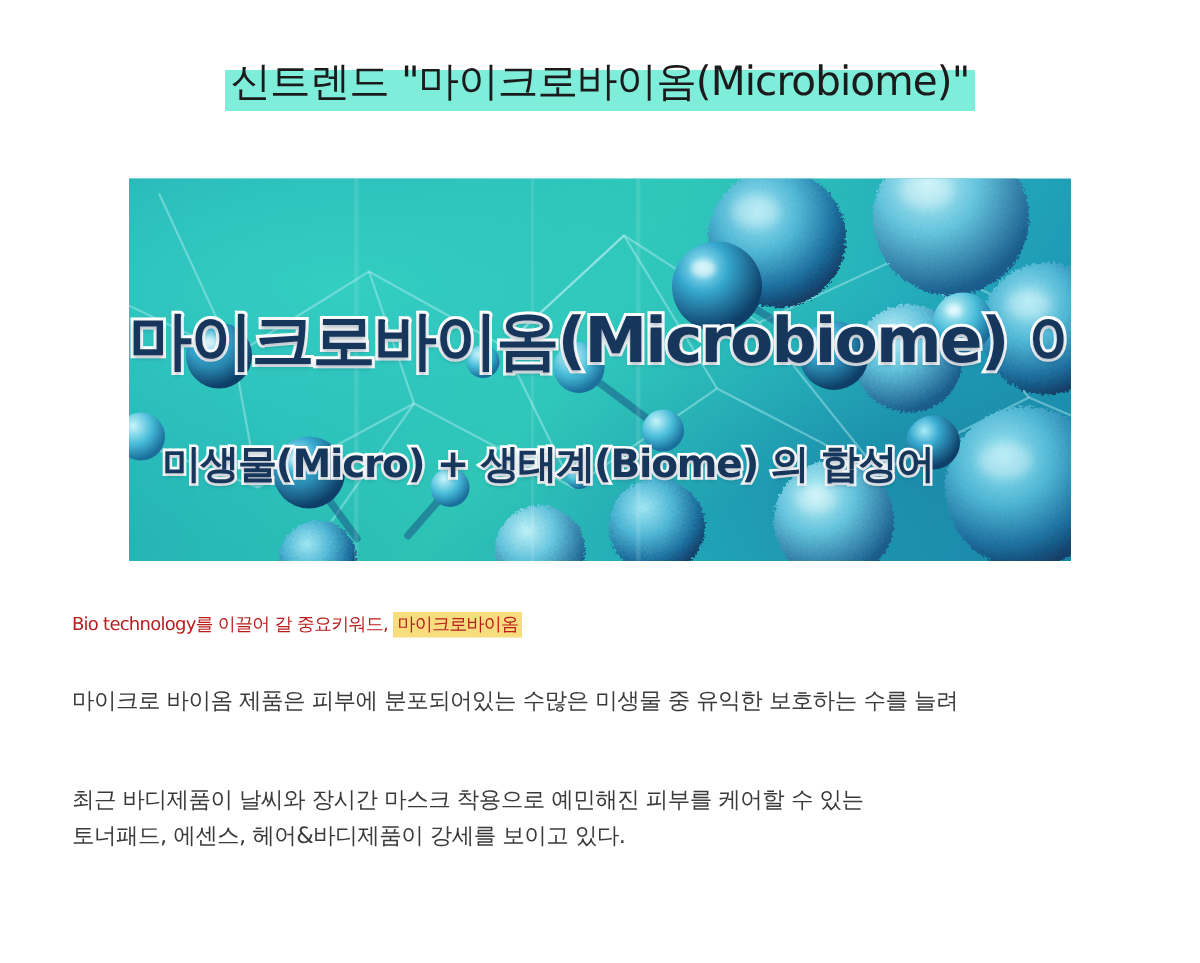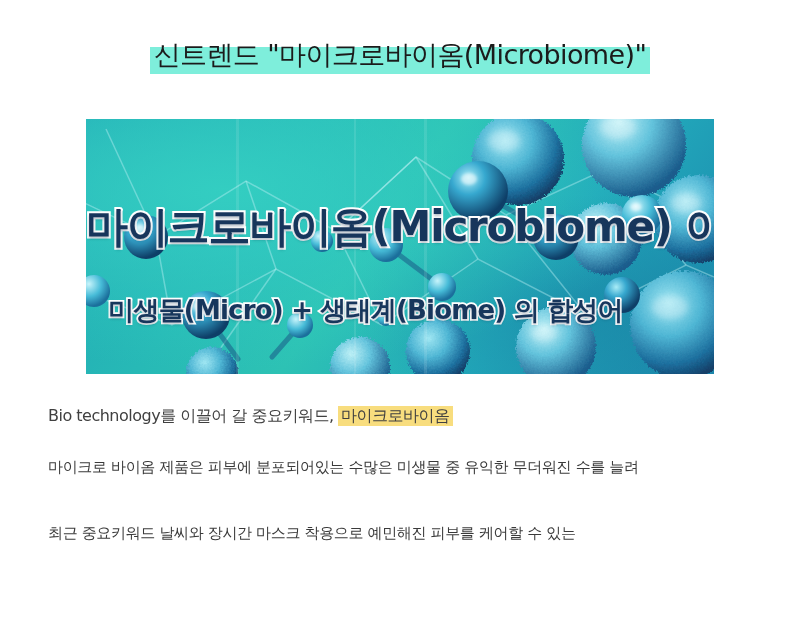"Bio technology를 이끌어 갈 중요키워드," .lead-text { color: #404040 -> #b91c1c; font-size: 16px -> 12px }
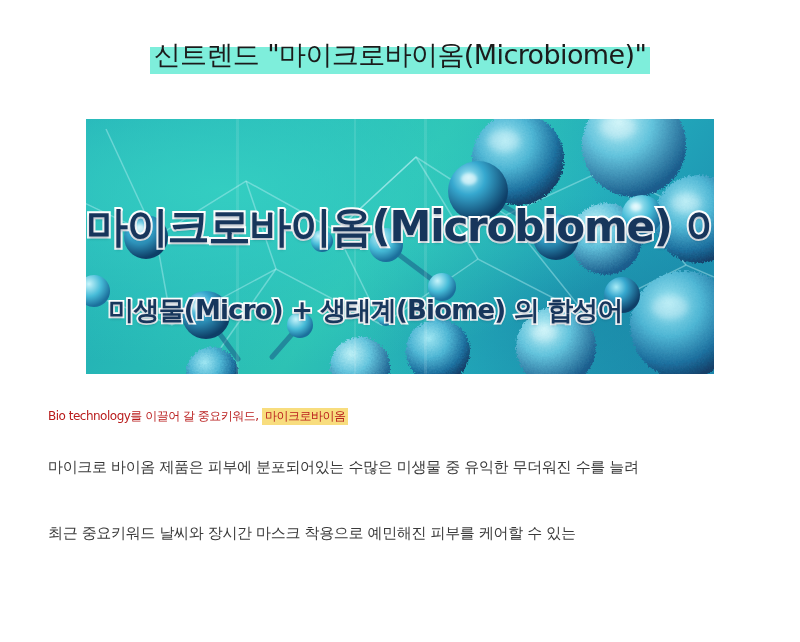"마이크로 바이옴 제품은 피부에 분포되어있는" span.ln { text: 무더워진 -> 보호하는 }
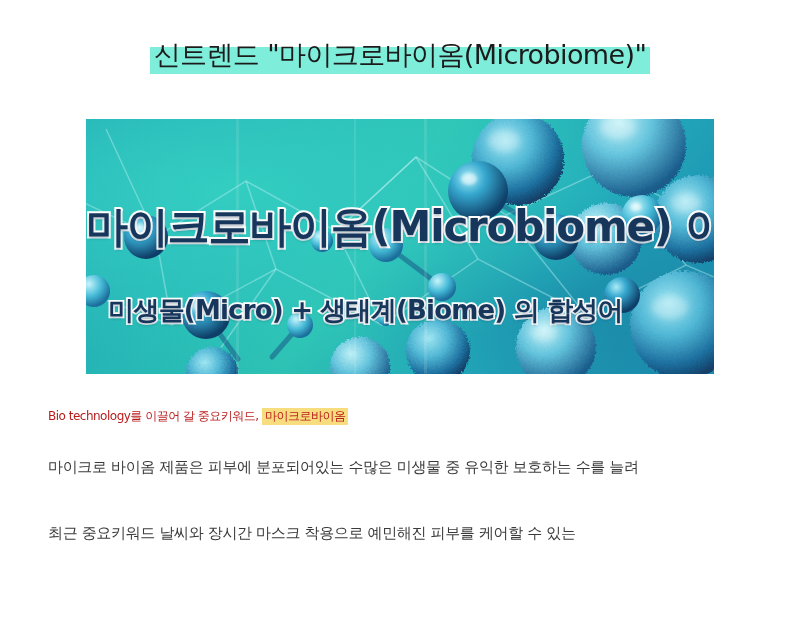"최근 중요키워드 날씨와 장시간 마스크" span.ln { text: 중요키워드 -> 바디제품이 }
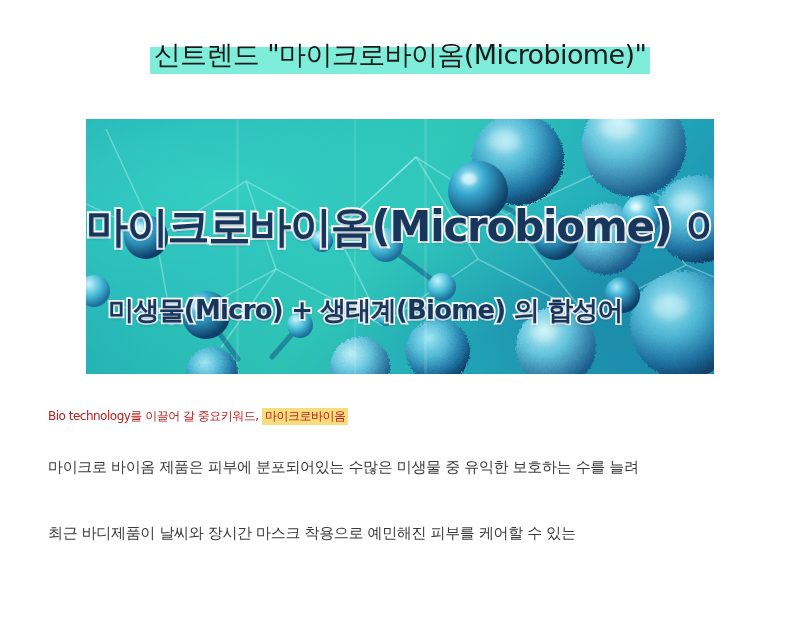"토너패드, 에센스, 헤어&바디제품이 강세를 보이고" span.ln { html: none -> <span>토너패드, 에센스, 헤어&amp;바디제품이 강세를 보이고 있다.</span> }
